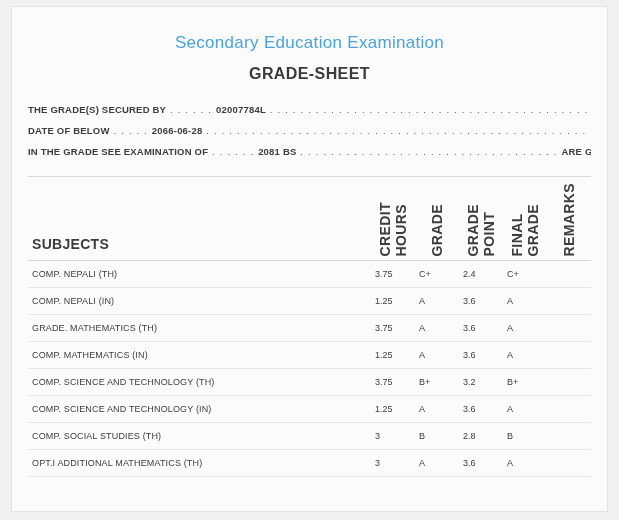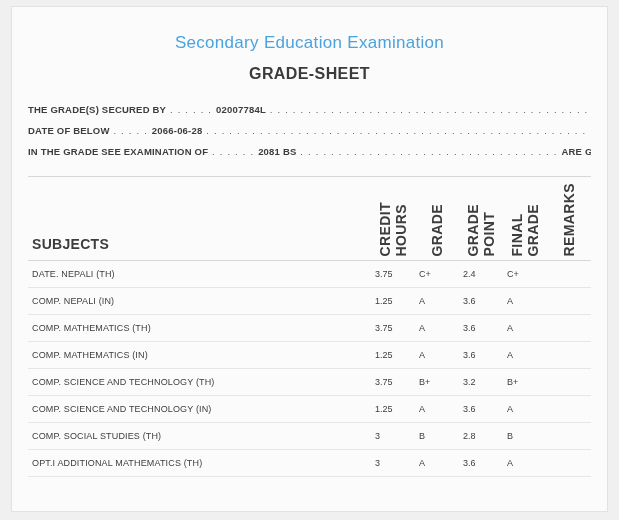"DATE. NEPALI (TH)" td.subject { text: DATE -> COMP }
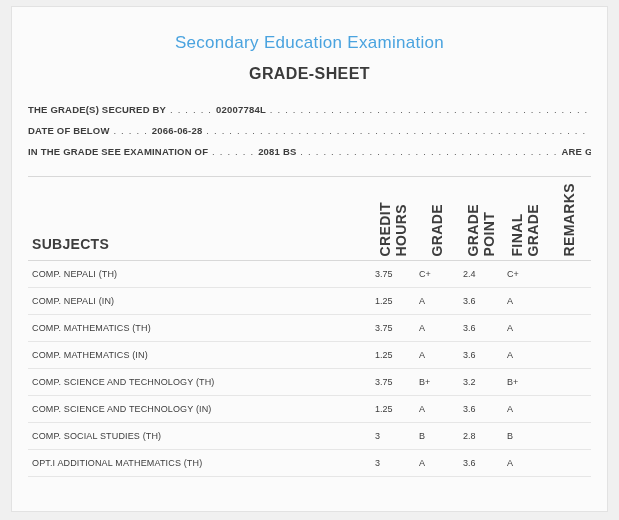"COMP. MATHEMATICS (TH)" td.subject { text: COMP -> GRADE }
